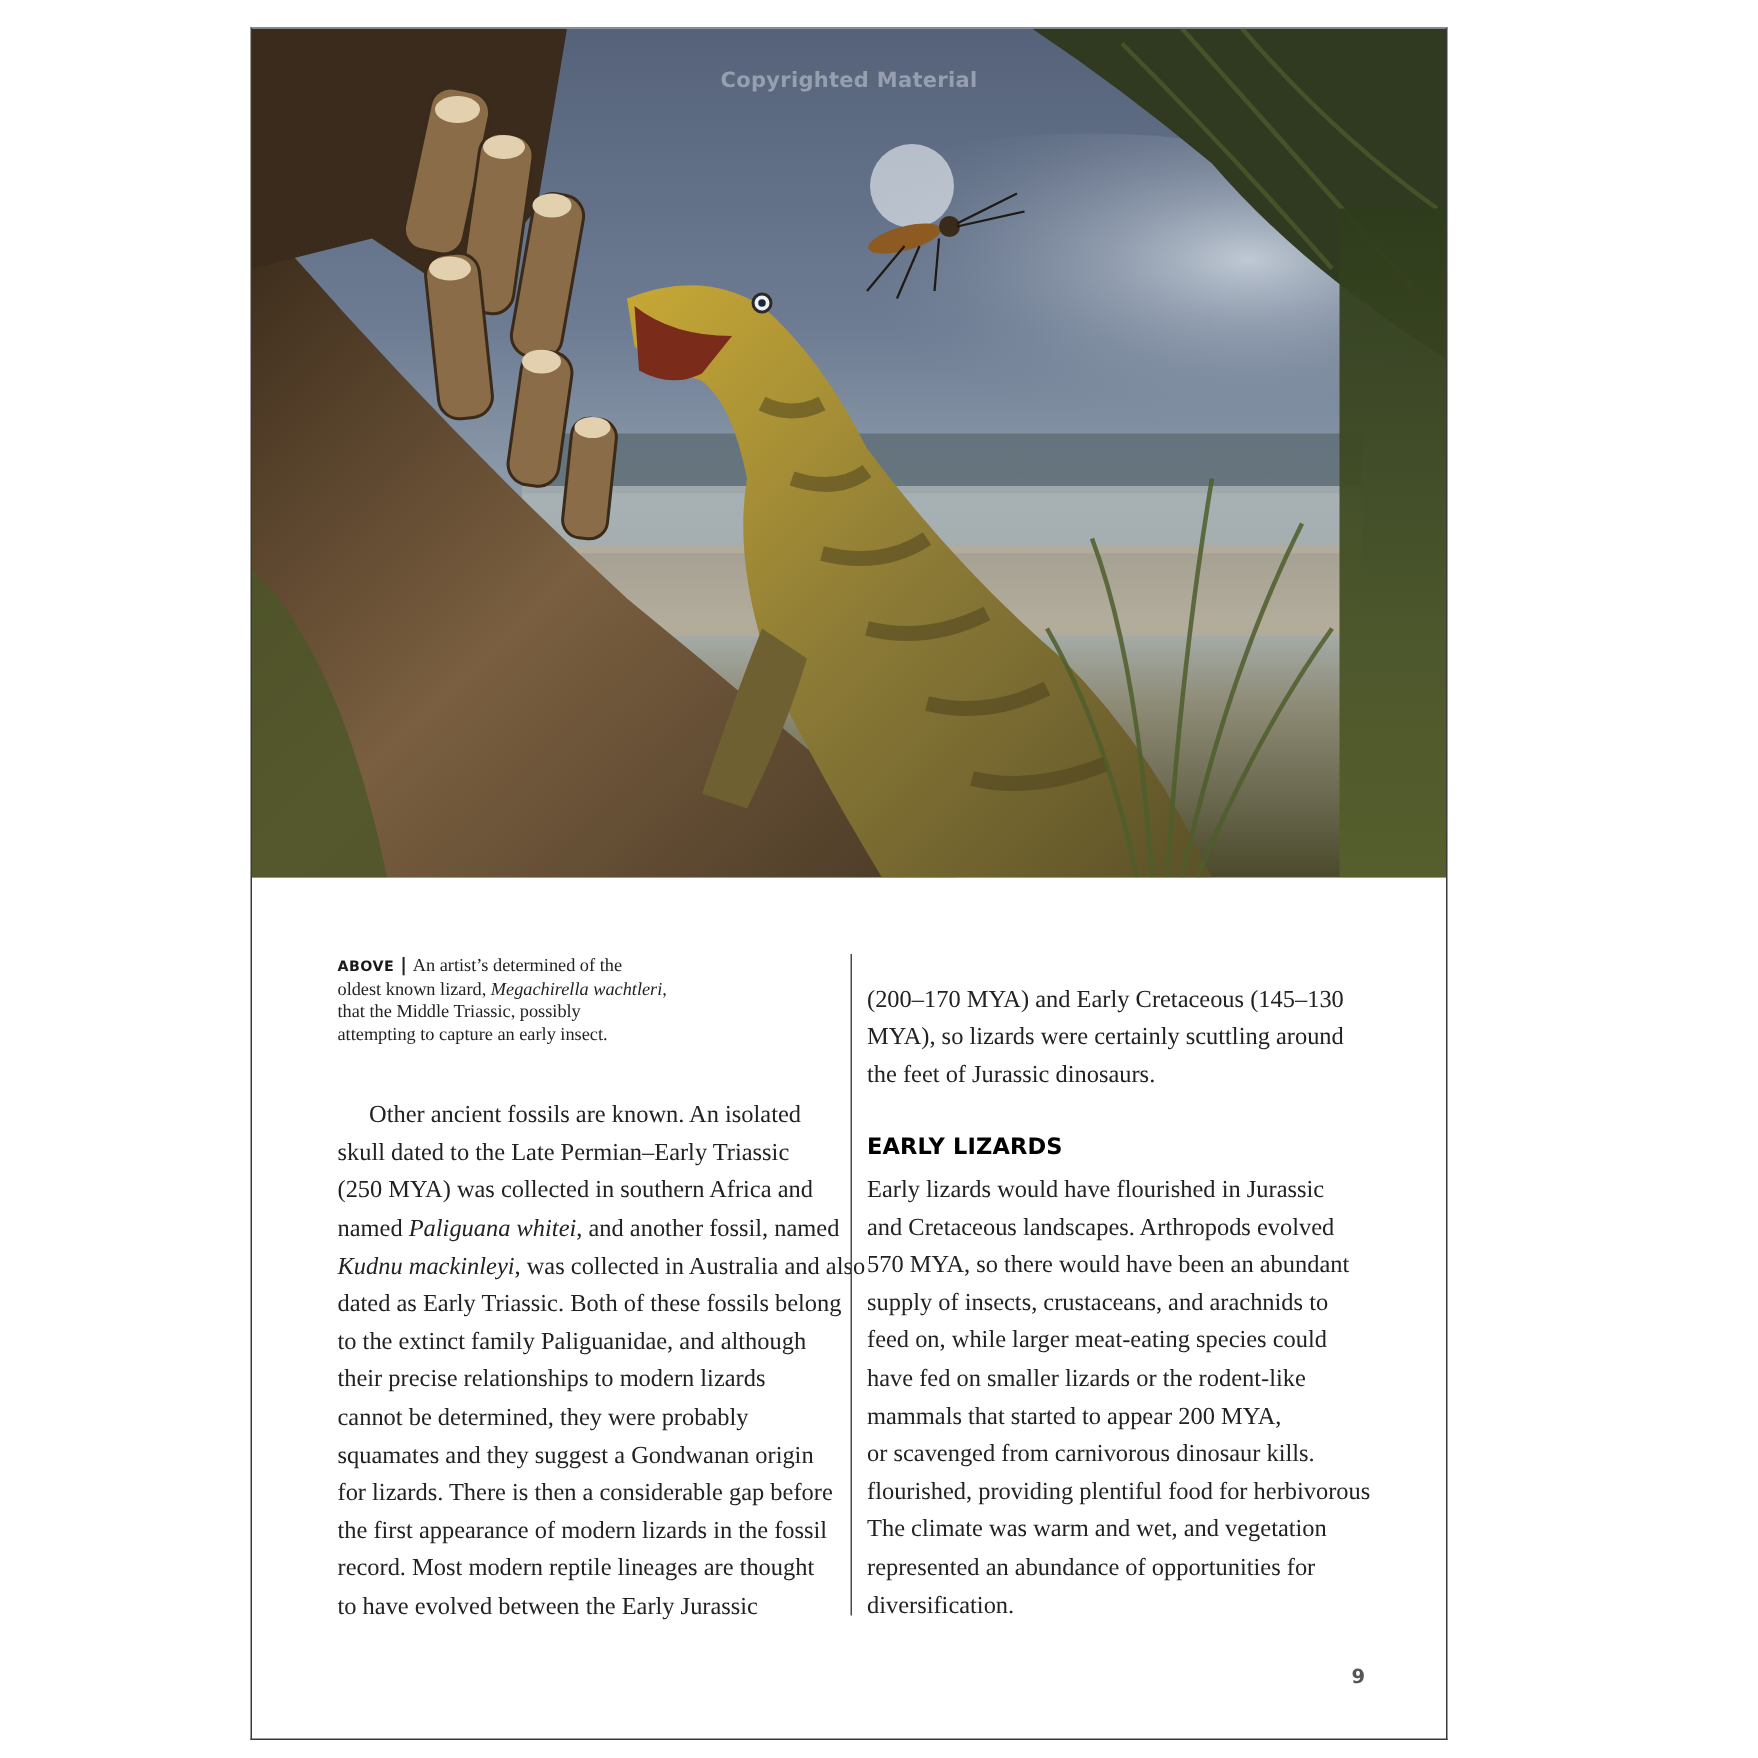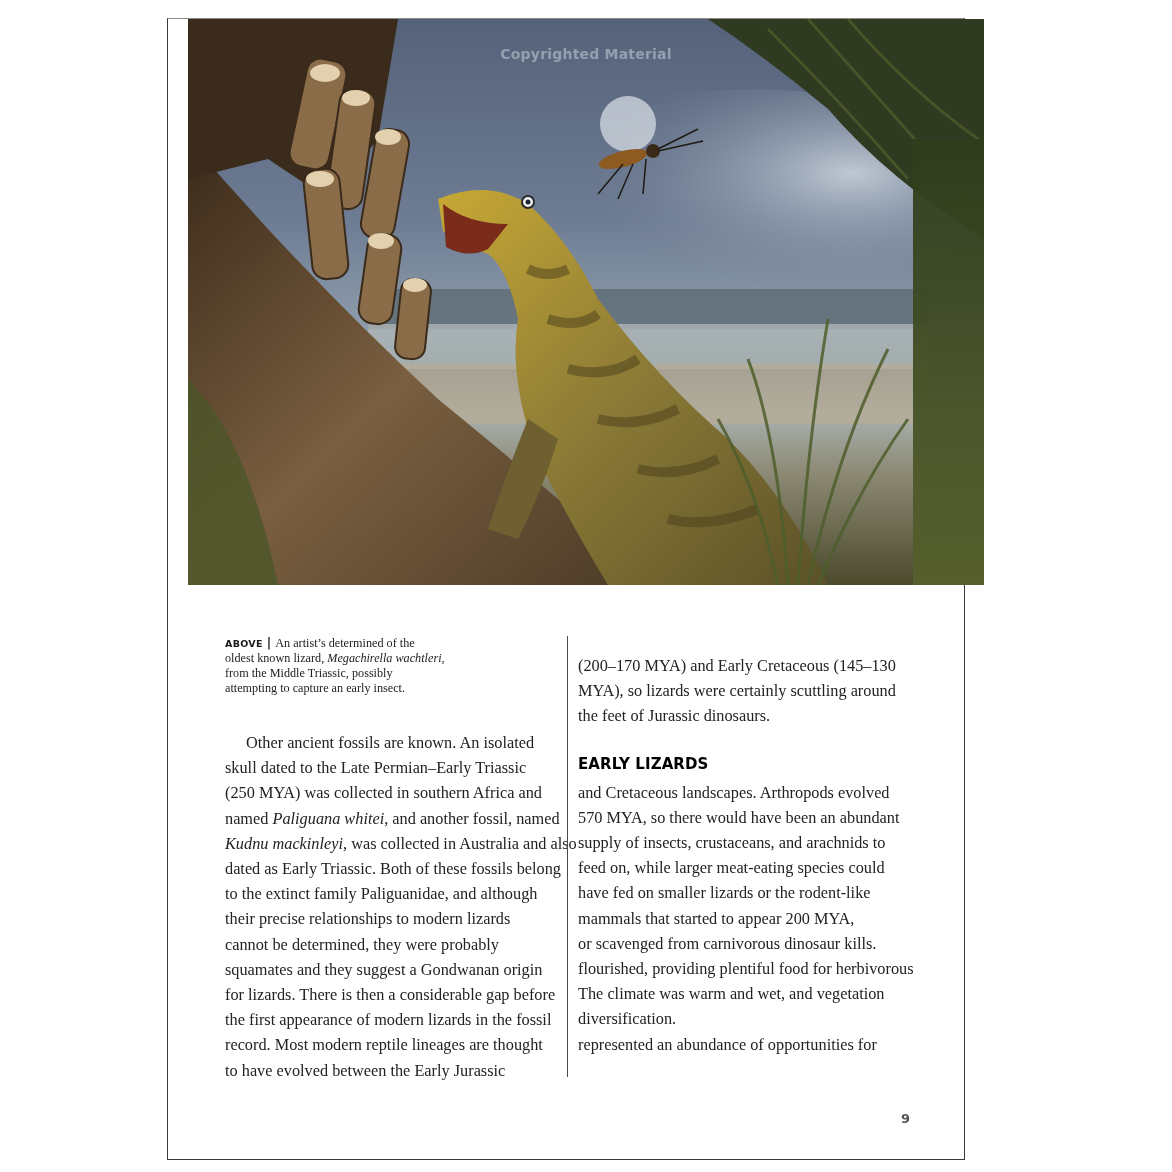"Copyrighted Material" .illustration { margin-left: 20px -> none }
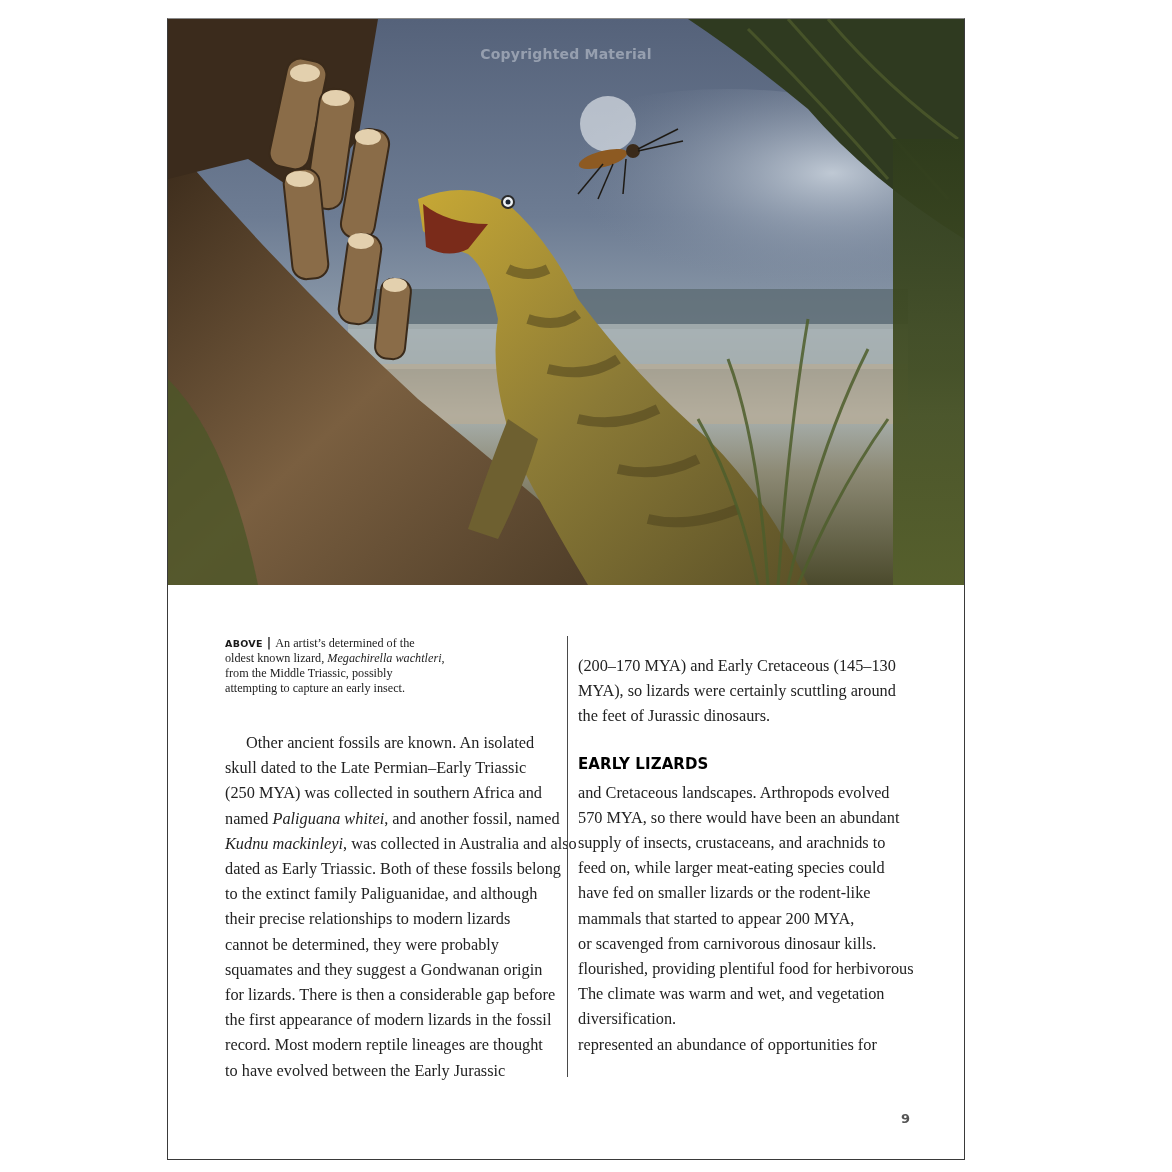"from the Middle Triassic, possibly" span { text: from -> that }
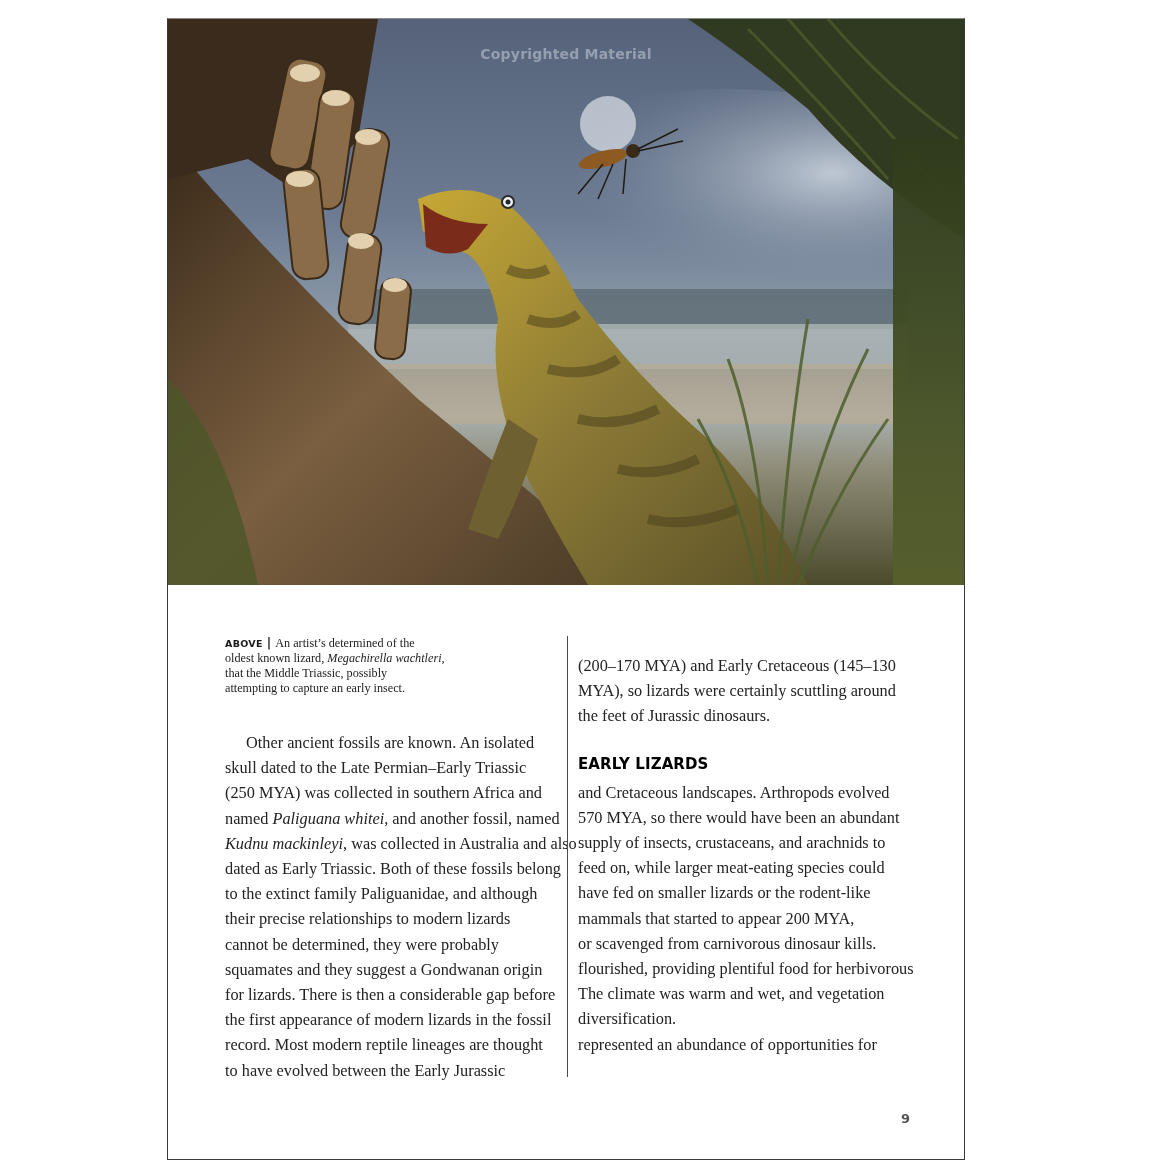"Early lizards would have flourished" span.line { html: none -> <span>Early lizards would have flourished in Jurassic</span> }
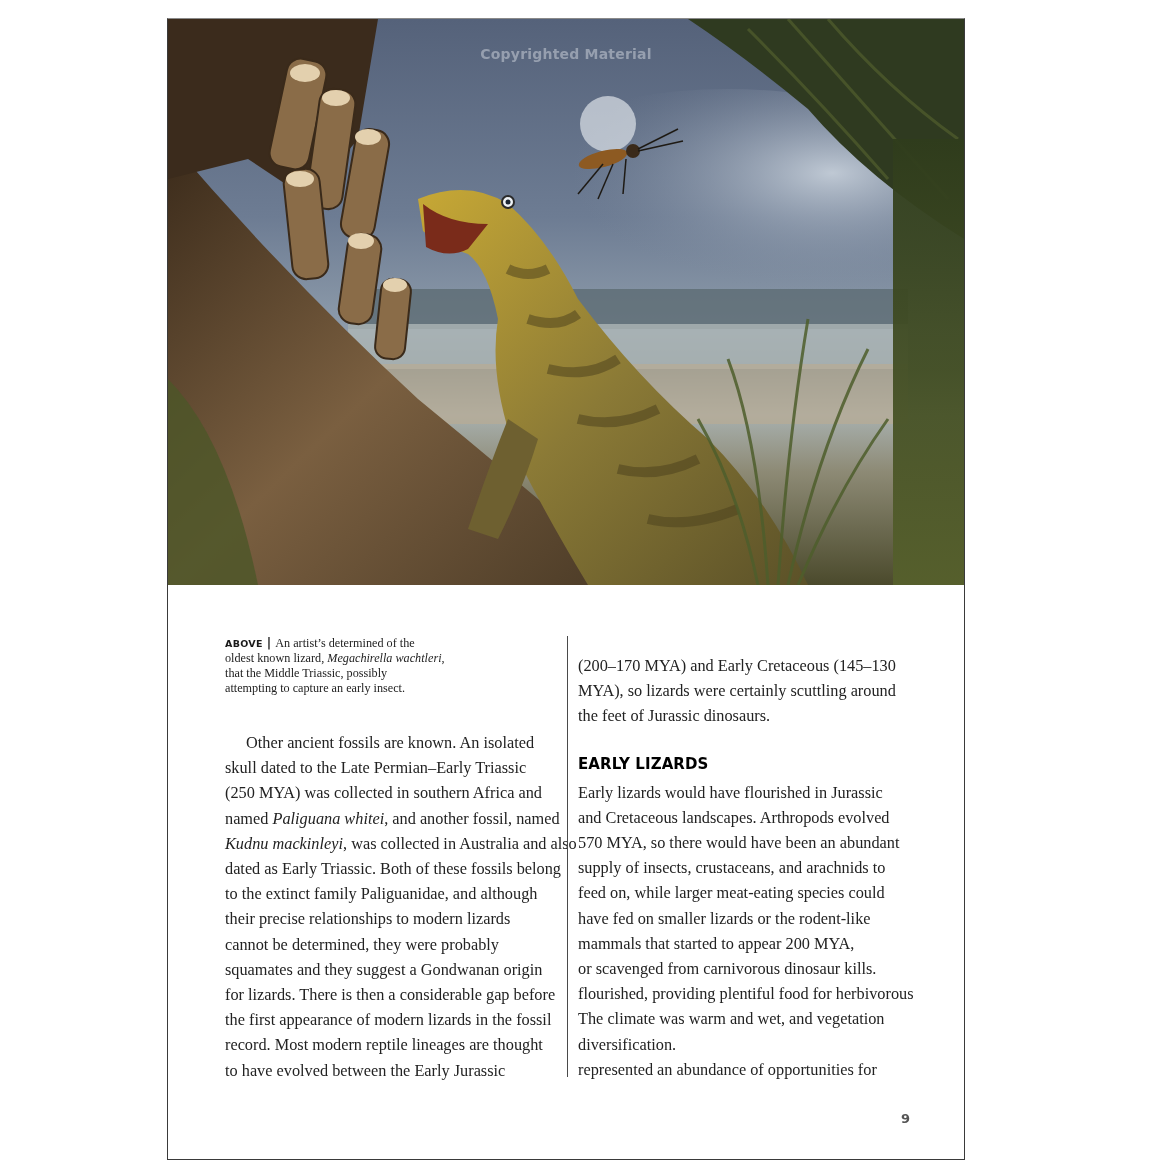"diversification." span.line { order: before "represented an abundance of" -> after "represented an abundance of" }
